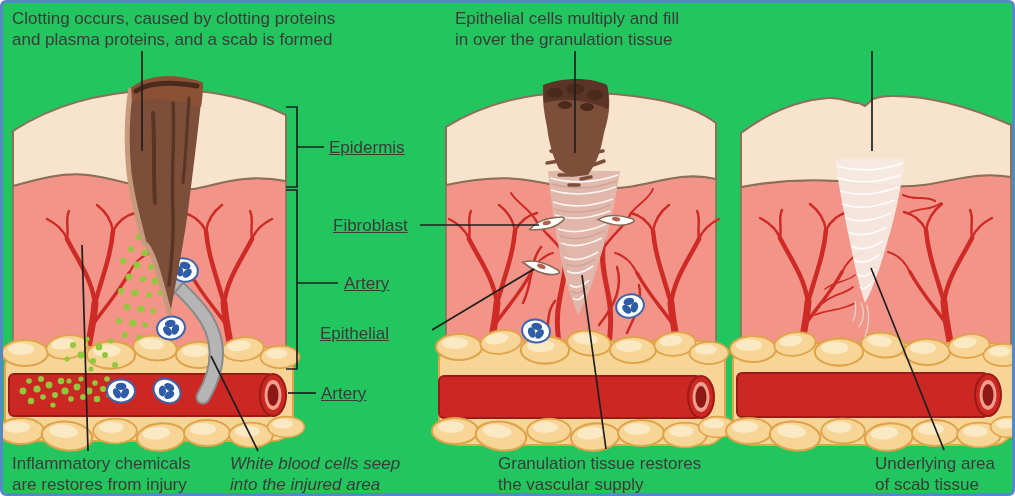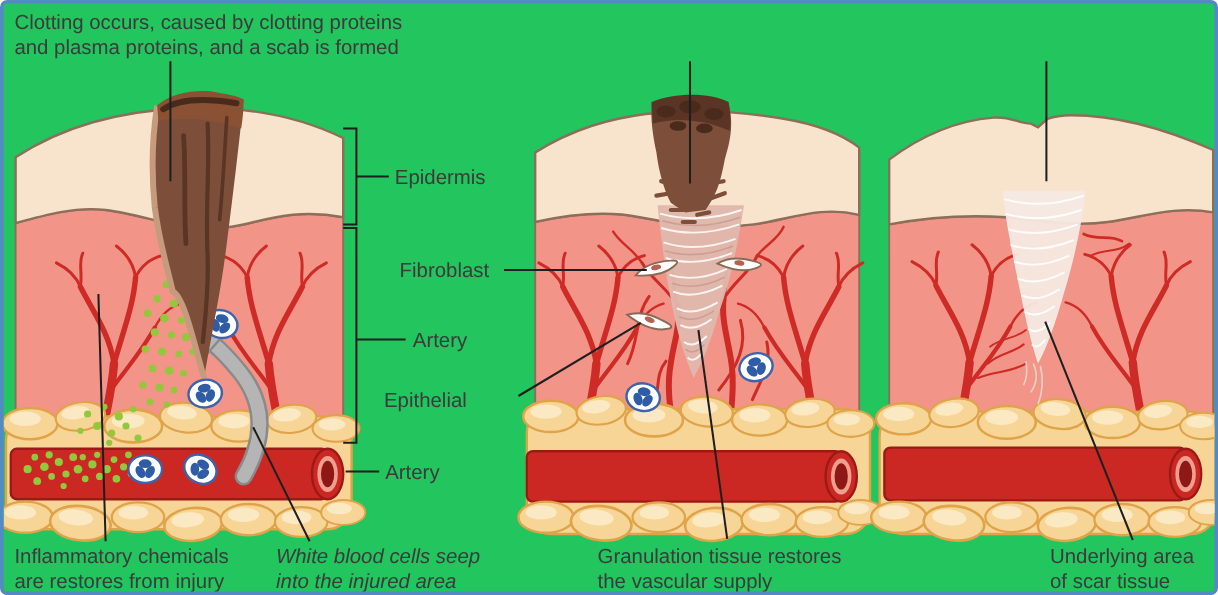"Epithelial cells multiply and fill" div.cap { html: none -> <div>Epithelial cells multiply and fill in over the granulation tissue</div> }
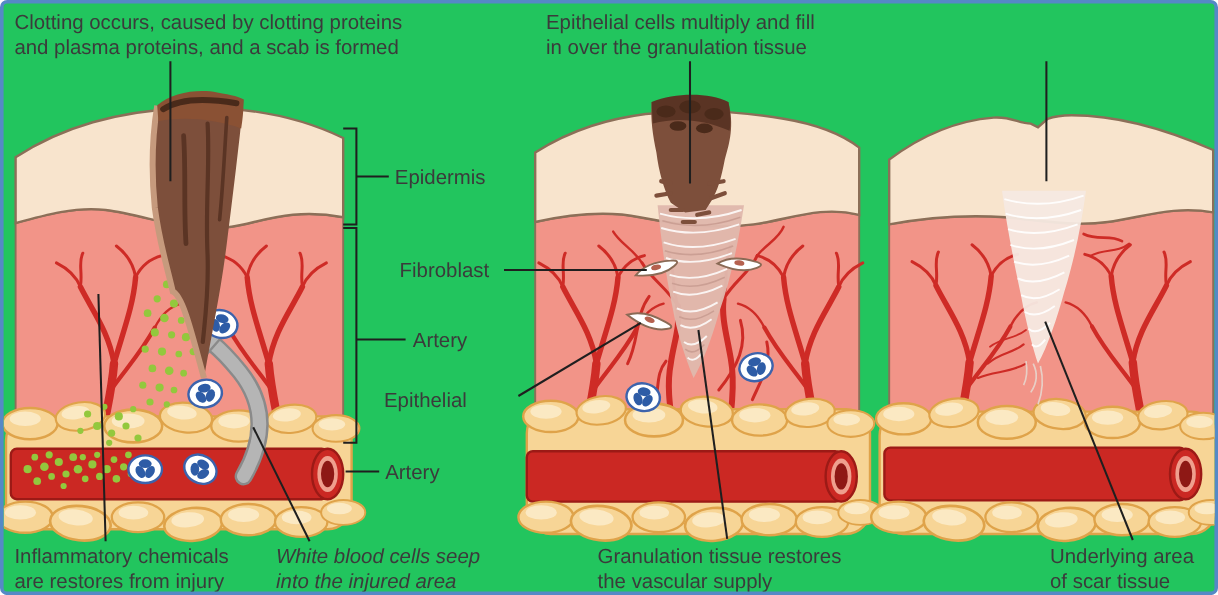"Epidermis" .lbl { text-decoration: none -> underline }
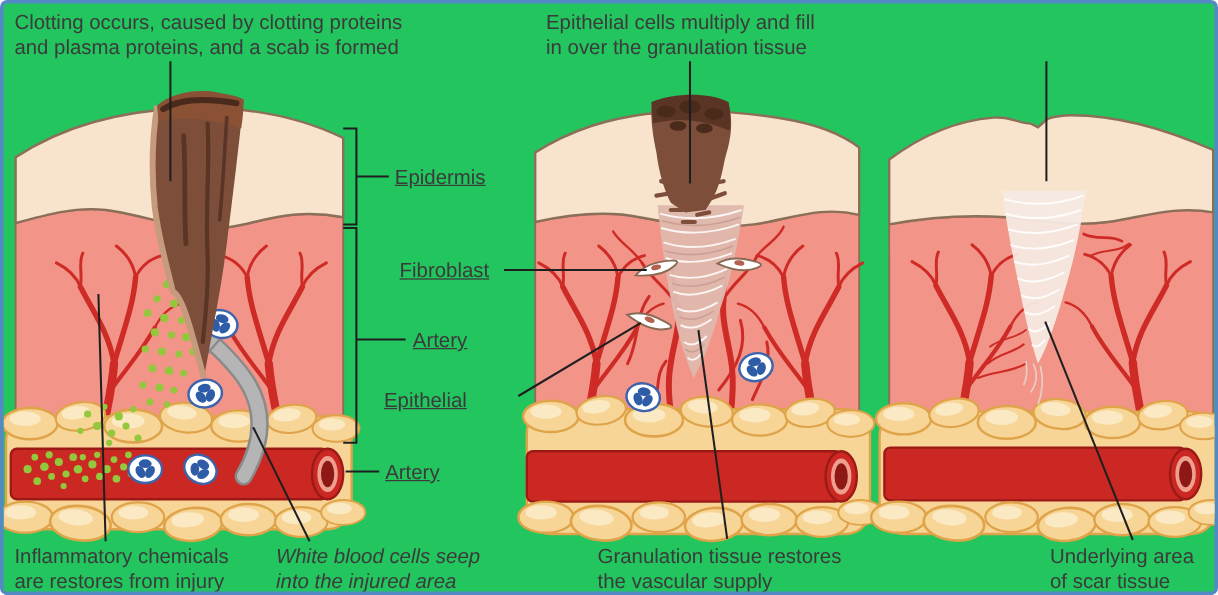"Underlying area" div.cap { text: scar -> scab }
